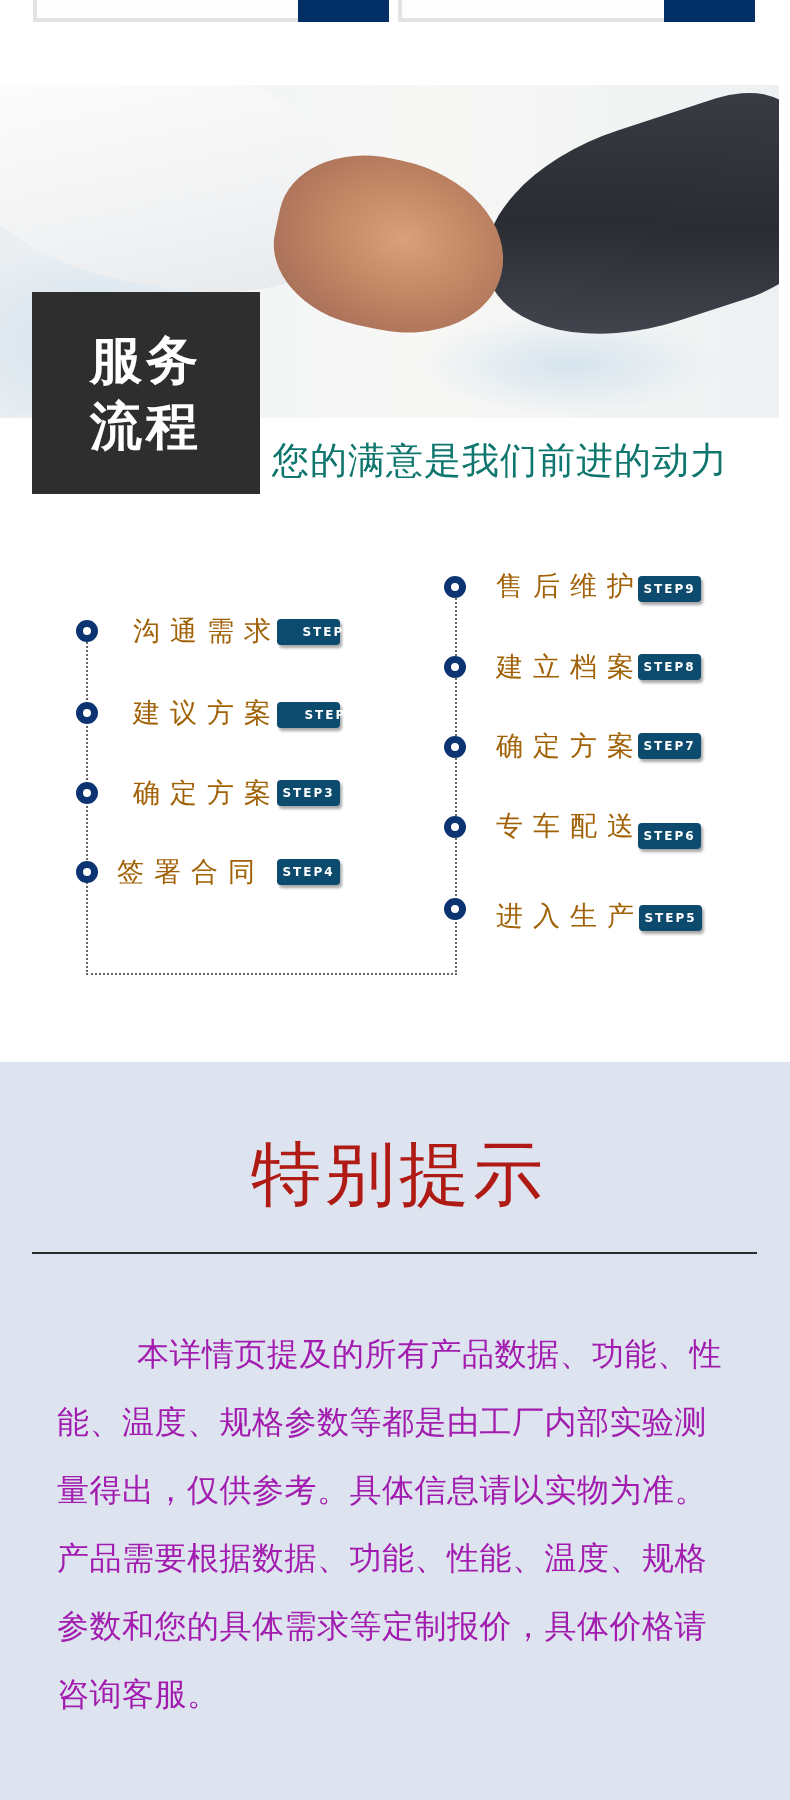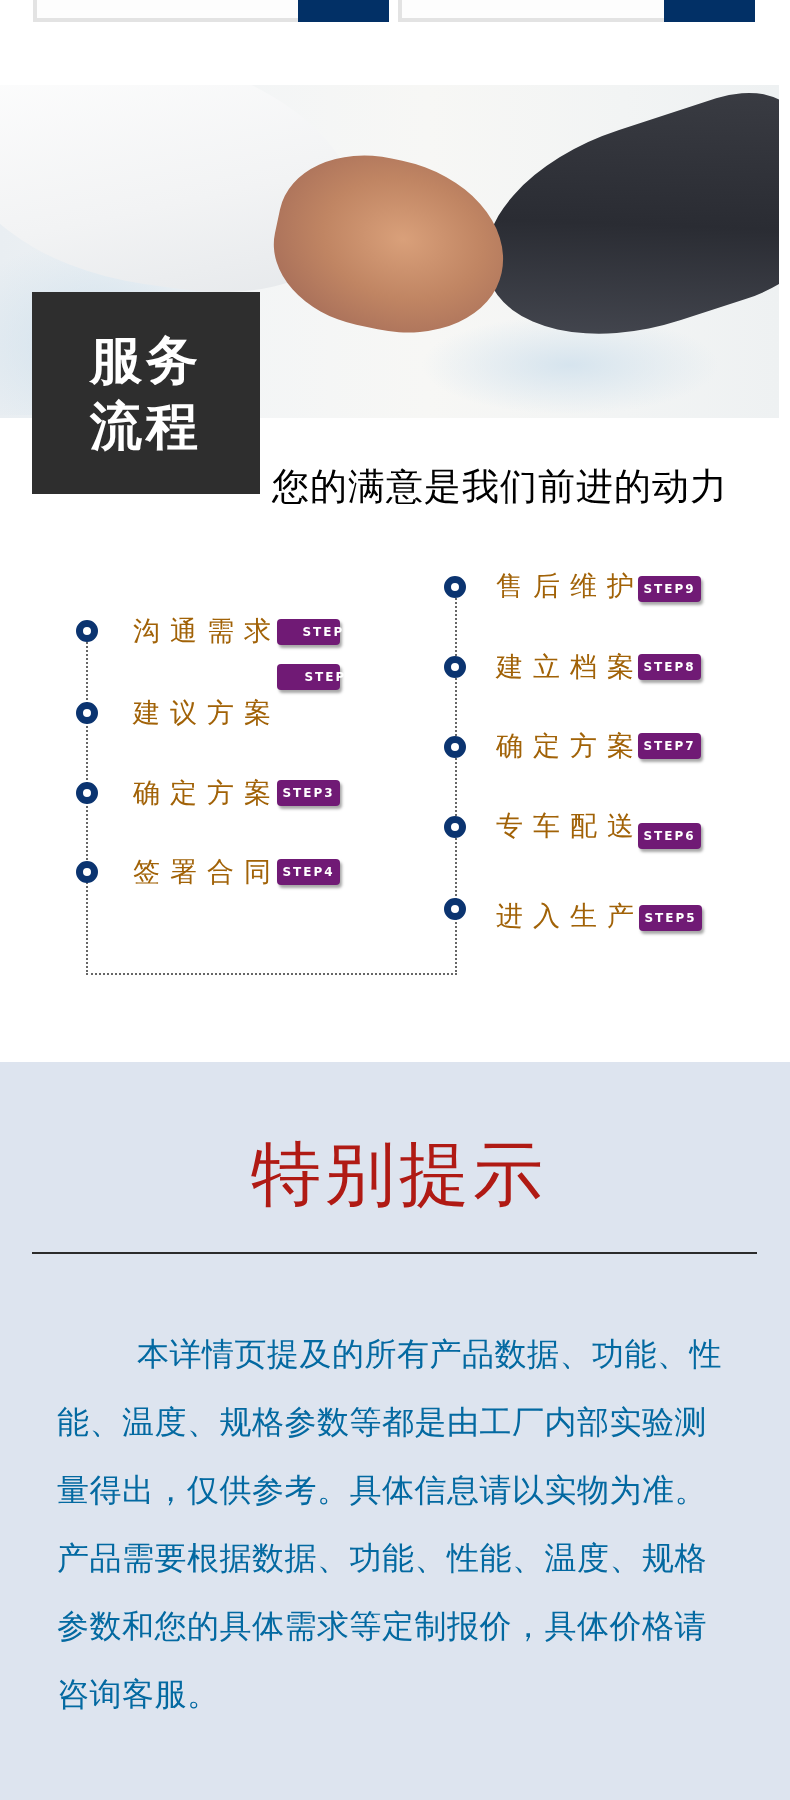"您的满意是我们前进的动力" .subtitle { color: #000000 -> #0f766e; top: 462px -> 436px }
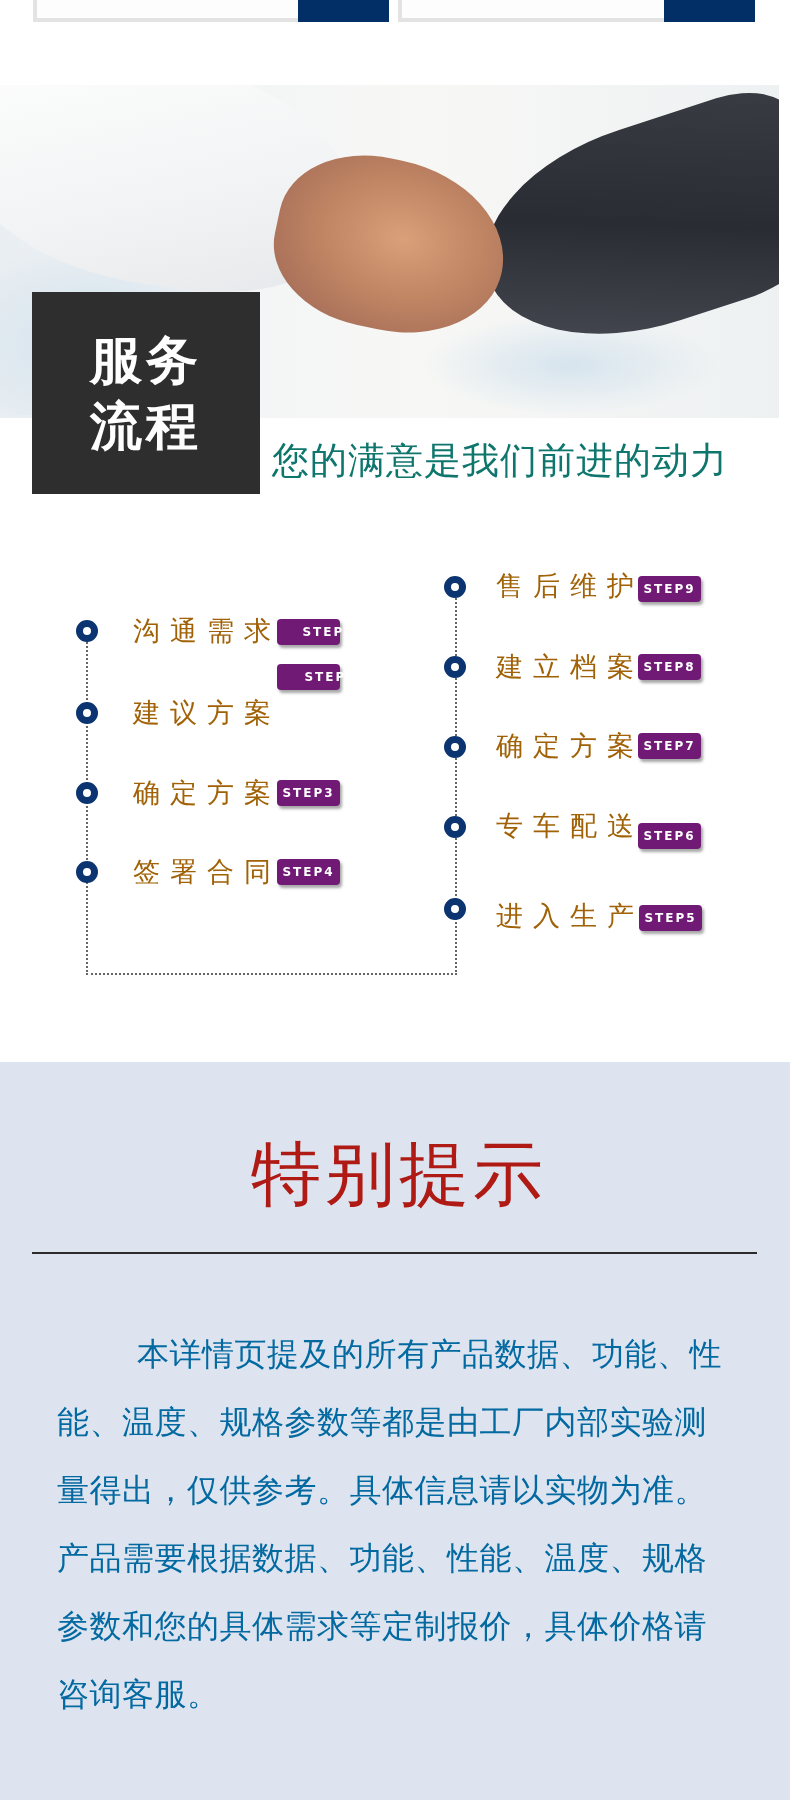"STEP9" .badge { background: #701a75 -> #0c4a6e }
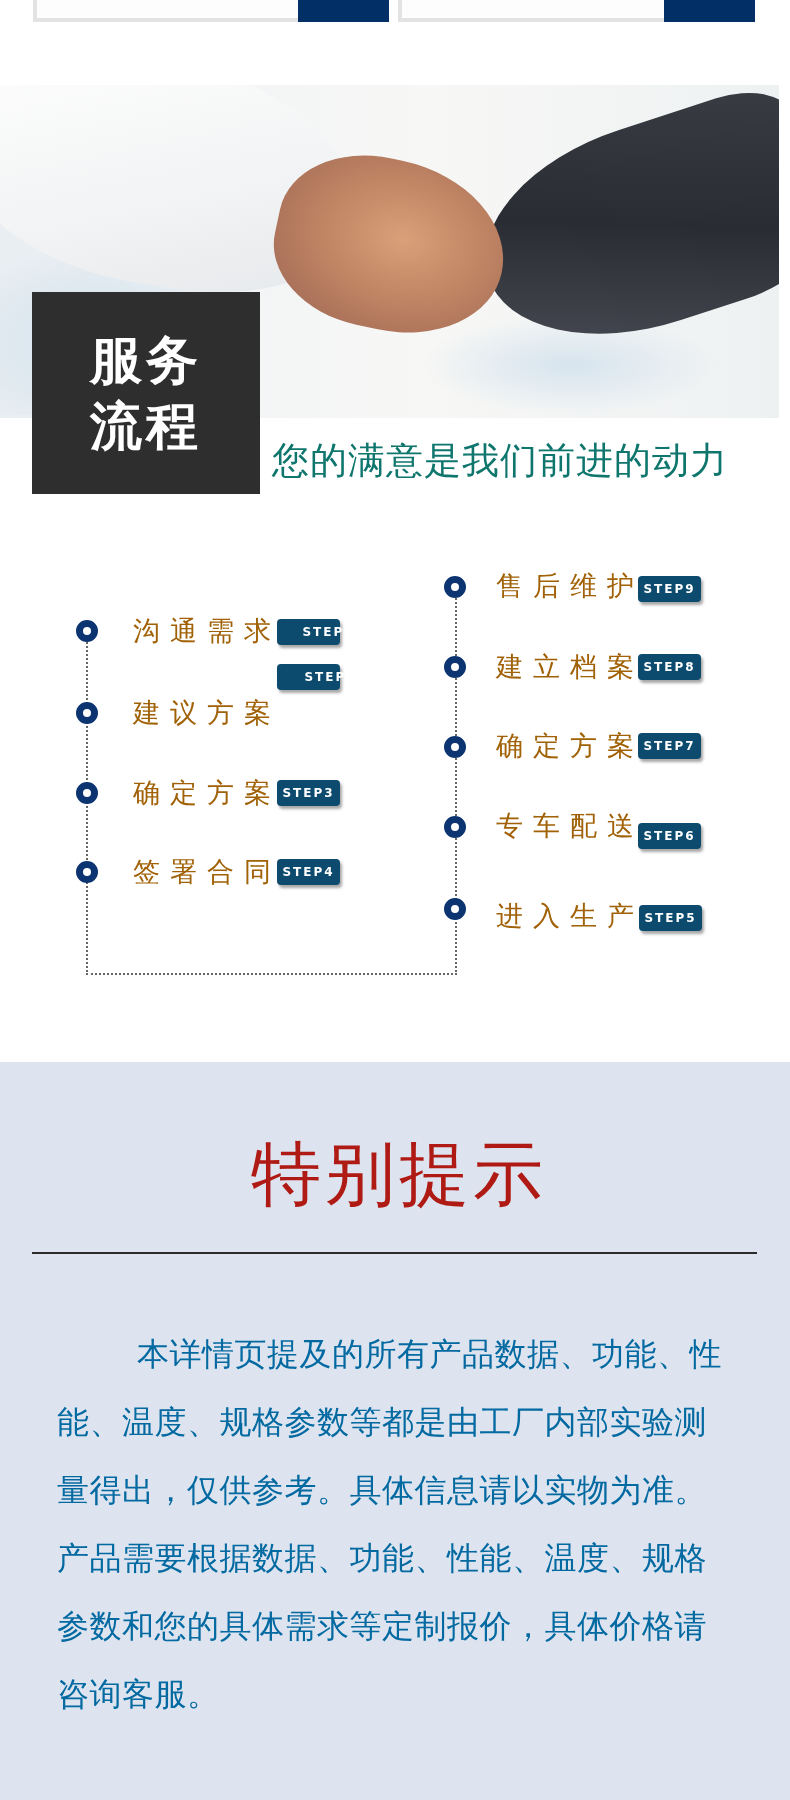"STEP2" div.badge { top: 664px -> 702px }
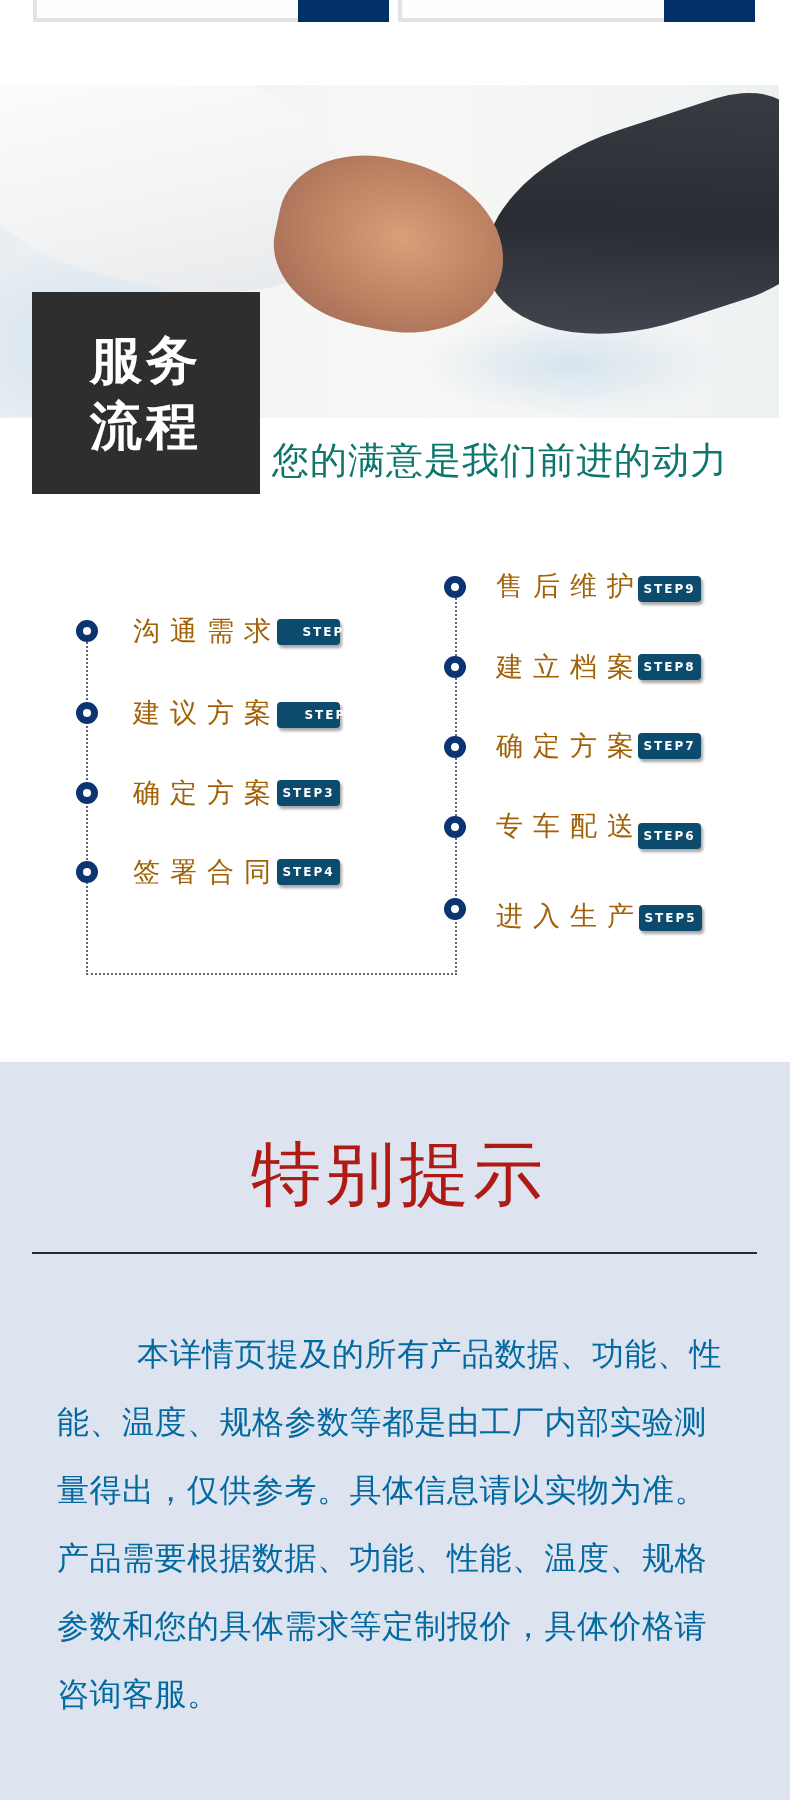"签署合同" div.step-label { left: 133px -> 117px }
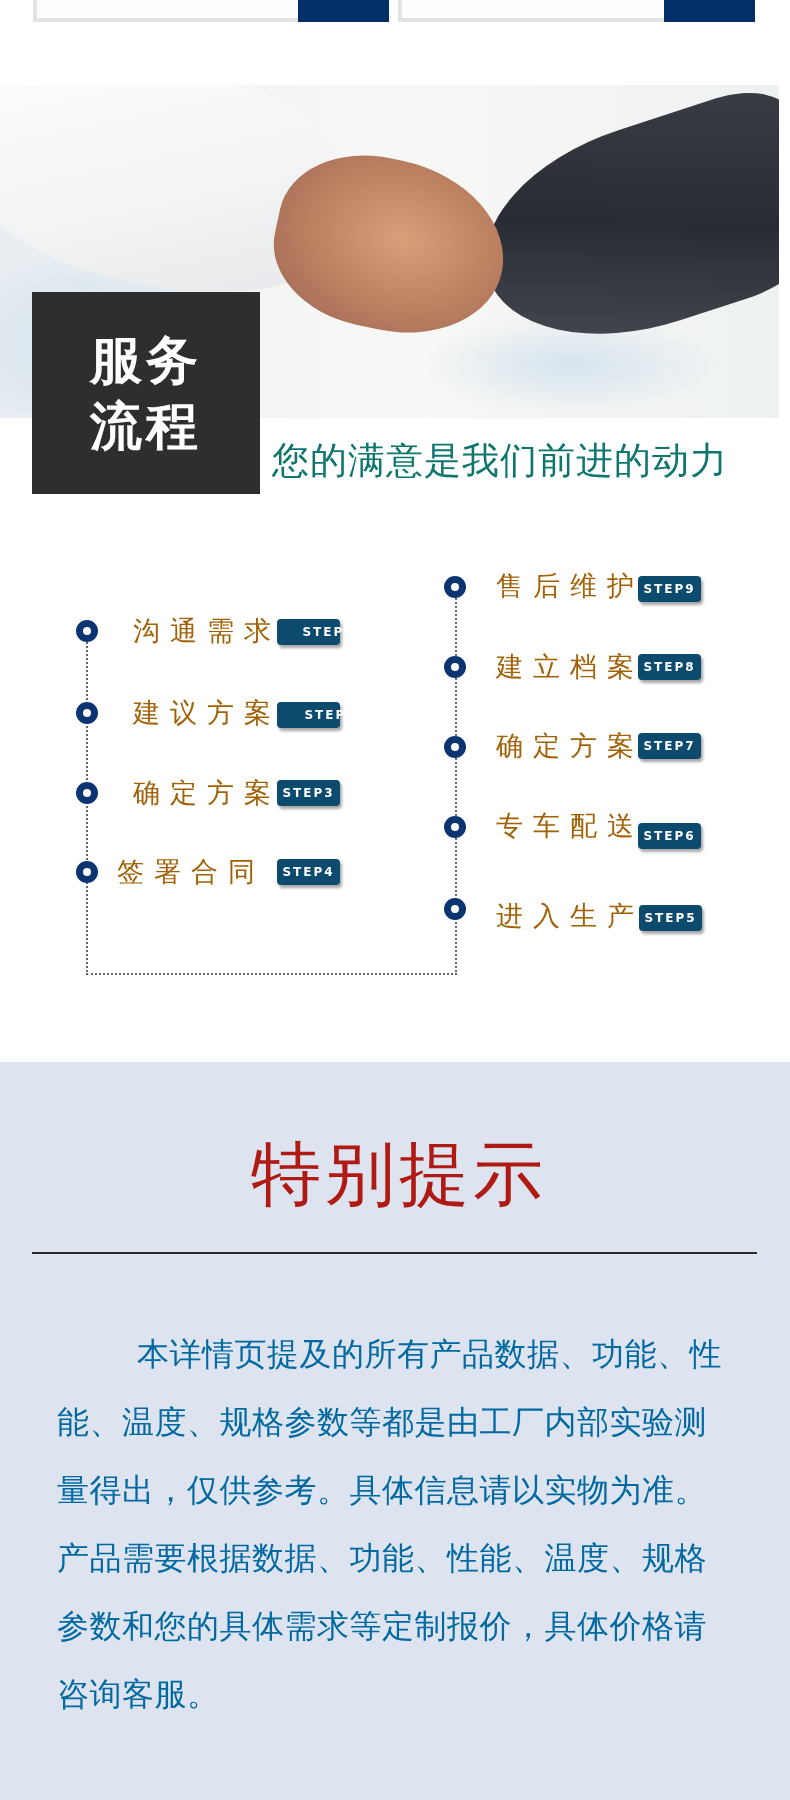"本详情页提及的所有产品数据、功能、性能、温度、规格参数等都是由工厂内部实验测量得" .notice-text { color: #0369a1 -> #a21caf }
